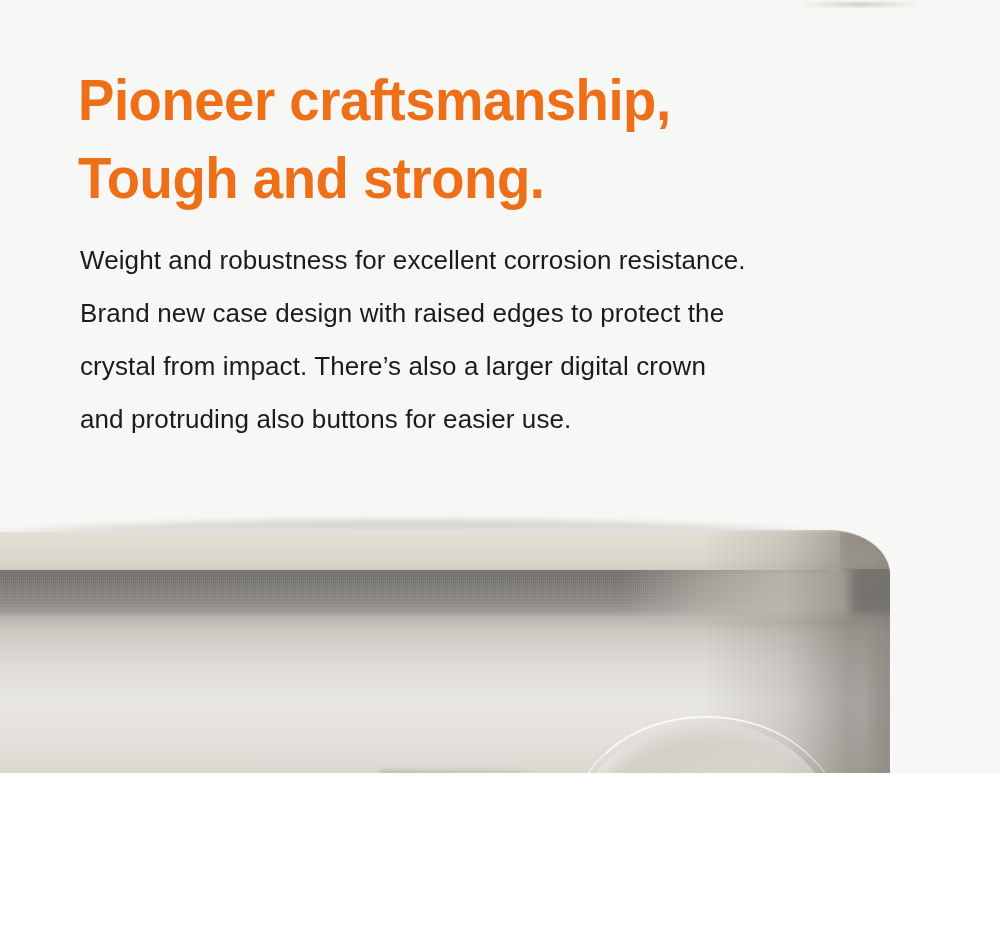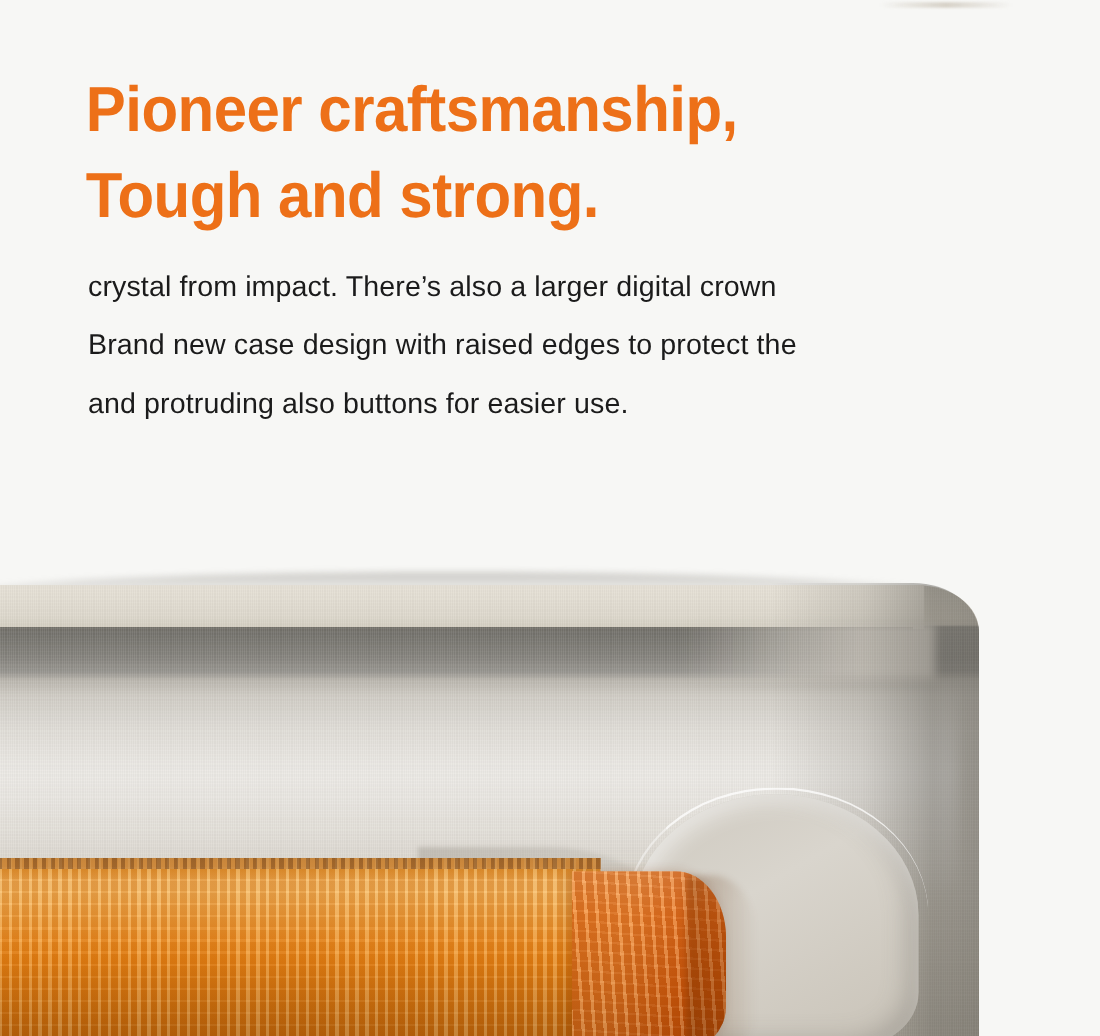"Pioneer craftsmanship," #page { height: 942px -> 773px }
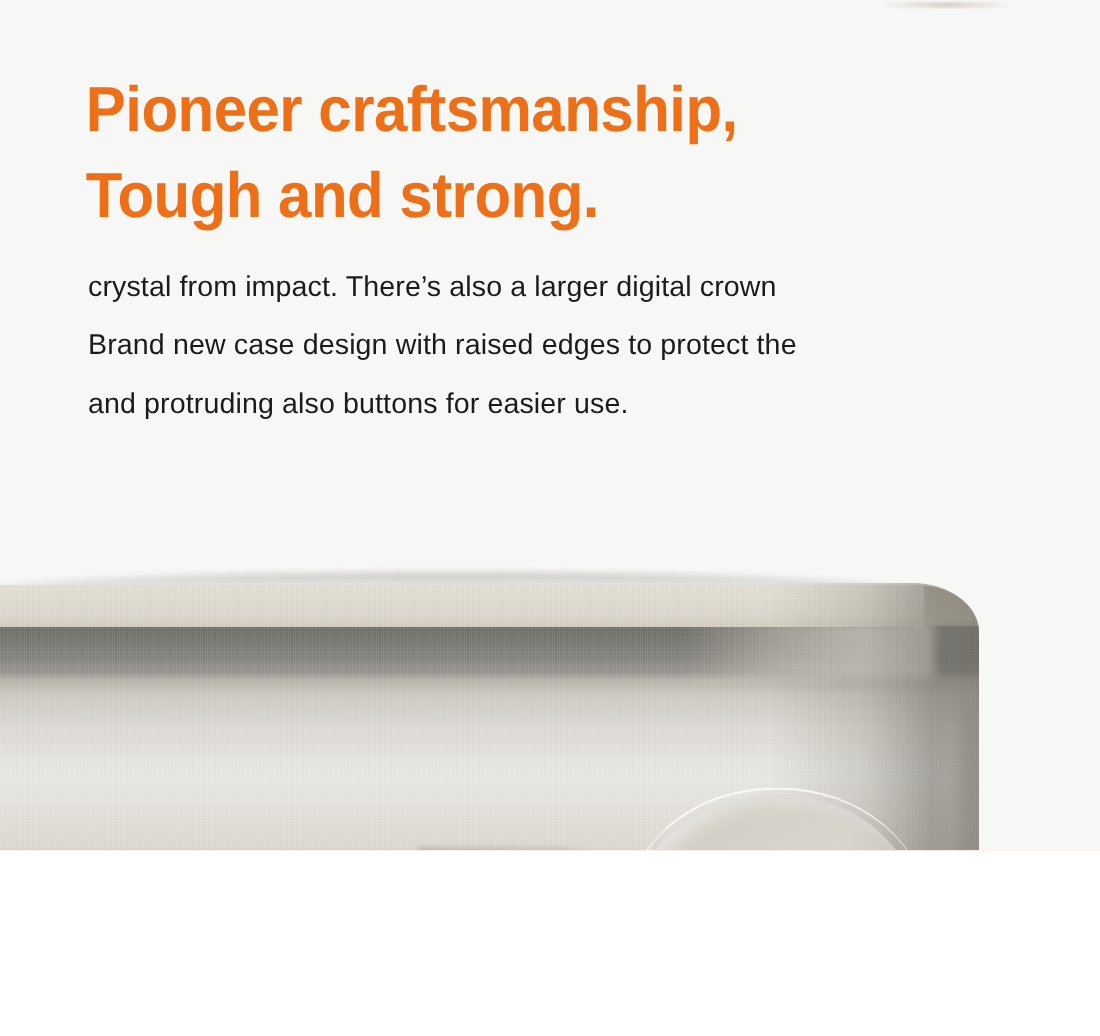"Weight and robustness for excellent" span.ln { html: none -> <span>Weight and robustness for excellent corrosion resistance.</span> }
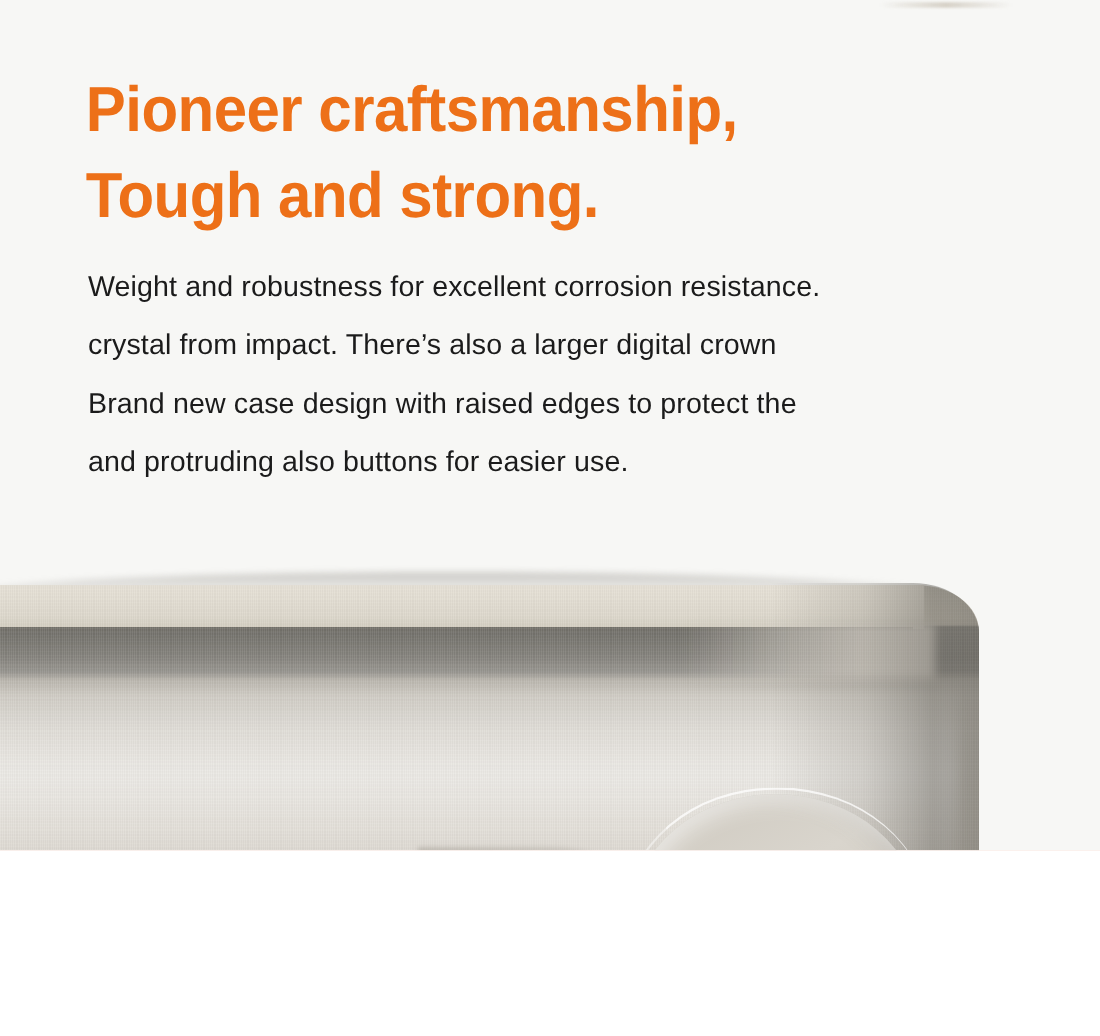"crystal from impact. There’s also" span.ln { order: before "Brand new case design with" -> after "Brand new case design with" }
